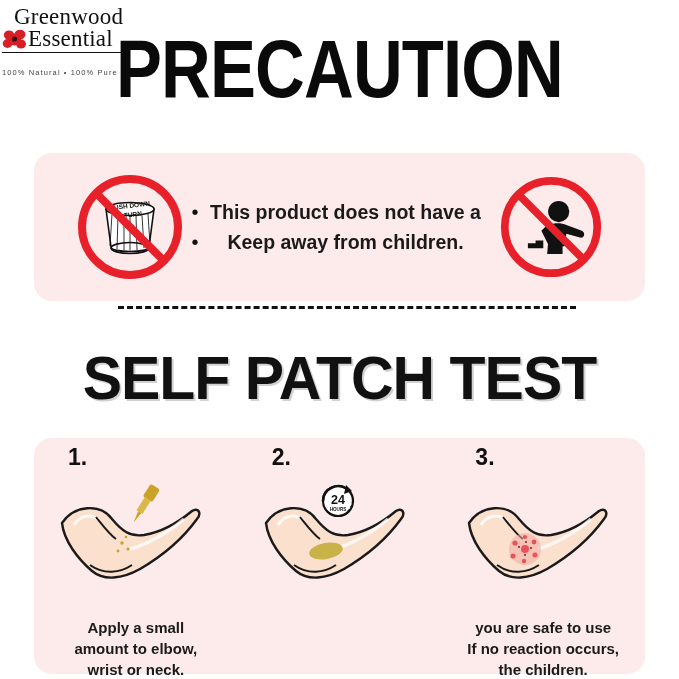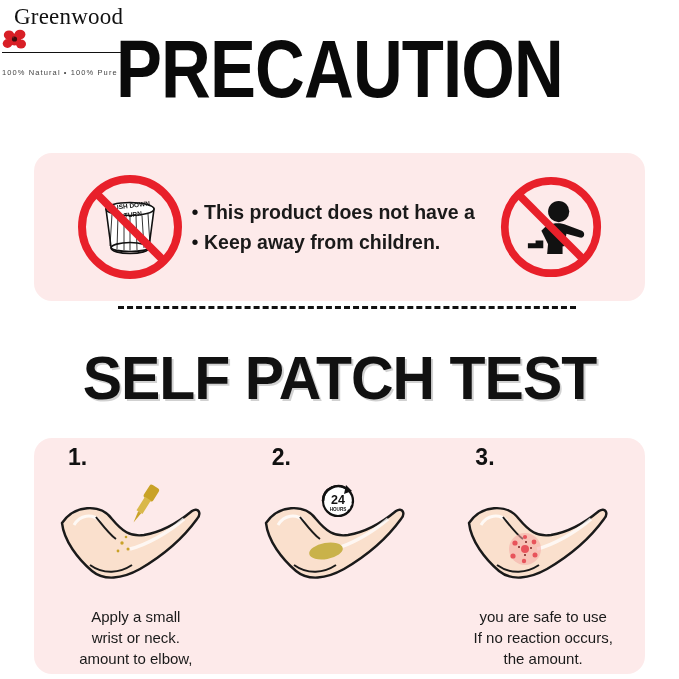"Essential" span.logo-line2 { html: none -> <span>Essential</span> }
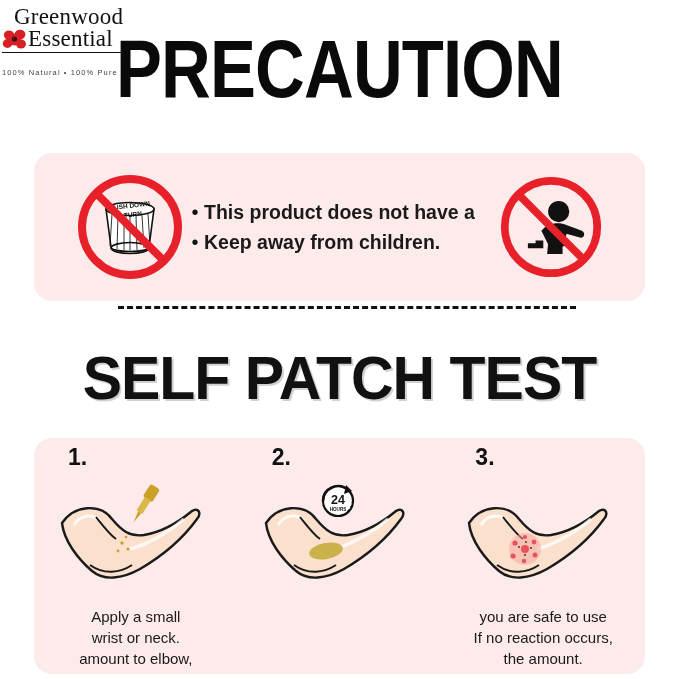"This product does not have" .warn-body { text-align: left -> center }
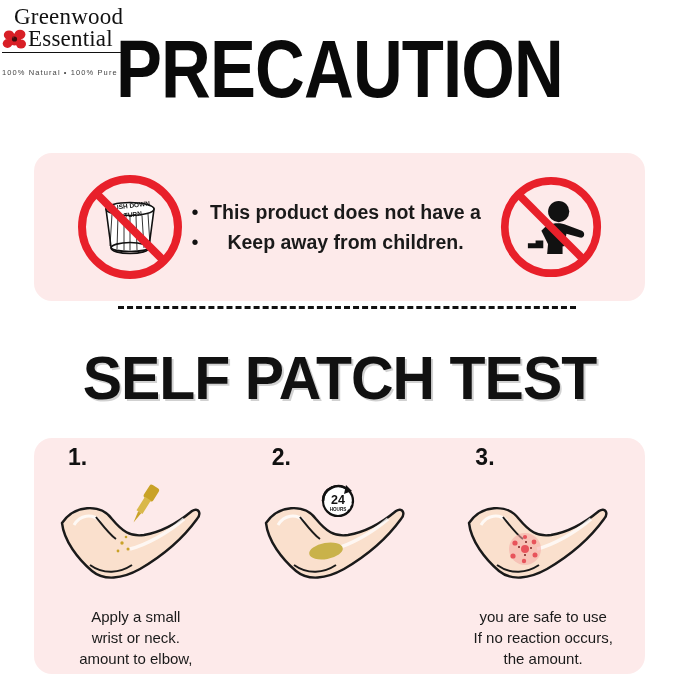"Apply a small" .step-cap { font-weight: 400 -> 700; margin-top: 4px -> 15px }
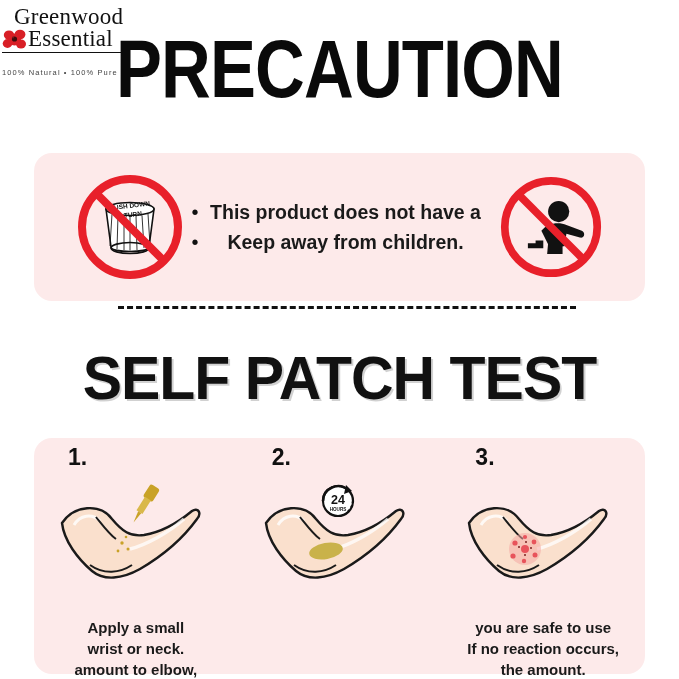"wrist or neck." div { order: before "amount to elbow," -> after "amount to elbow," }
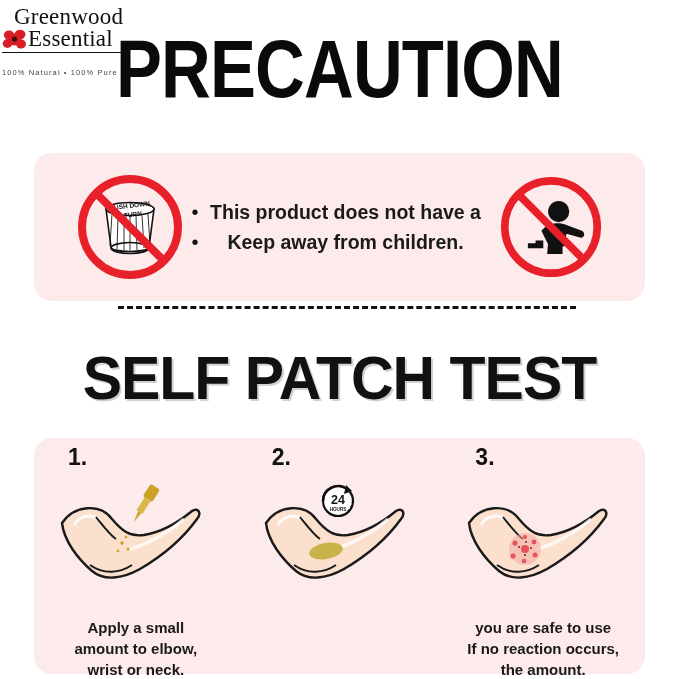"the amount." div { text: amount -> children }
